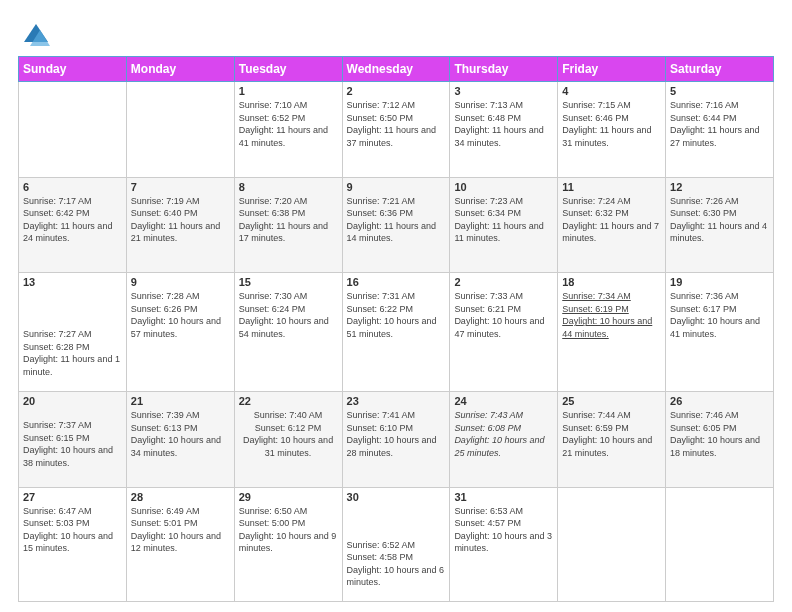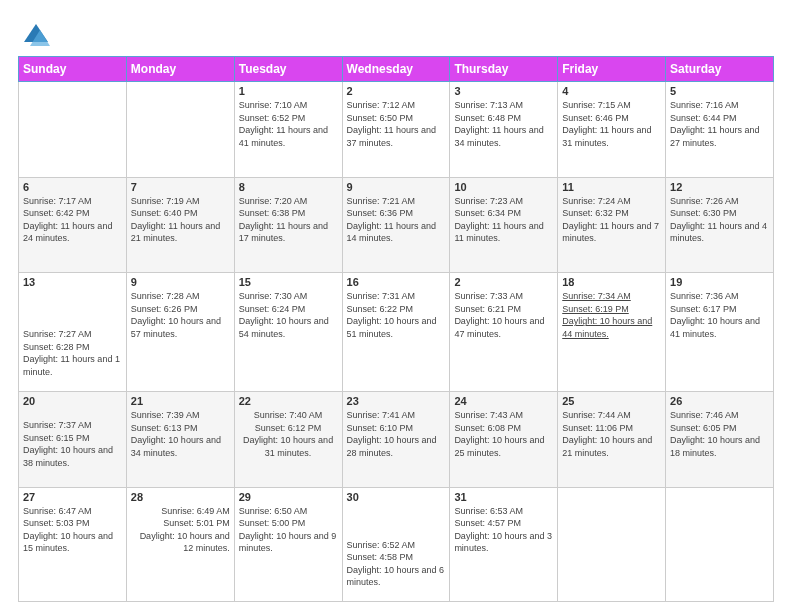"Sunrise: 7:43 AM" div.day-detail { font-style: none -> italic }
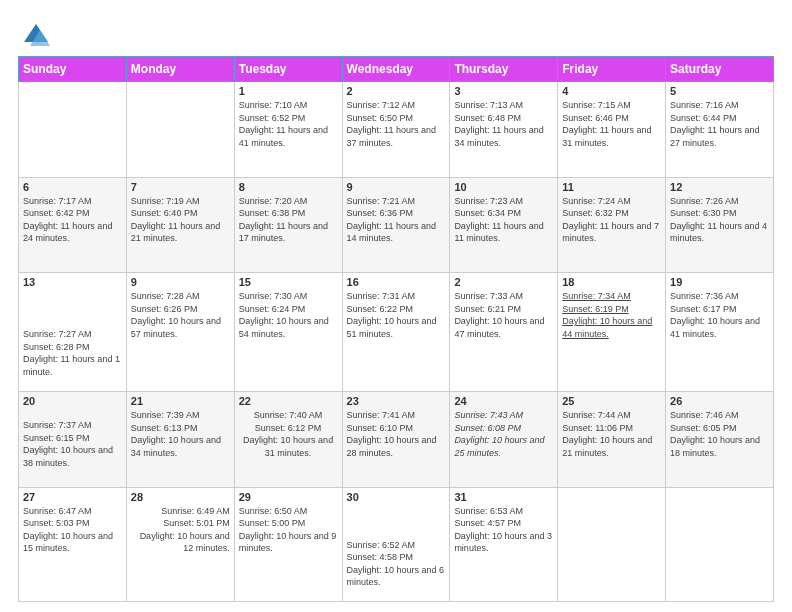"Sunrise: 7:44 AM" div.day-detail { text: 11:06 -> 6:59 }
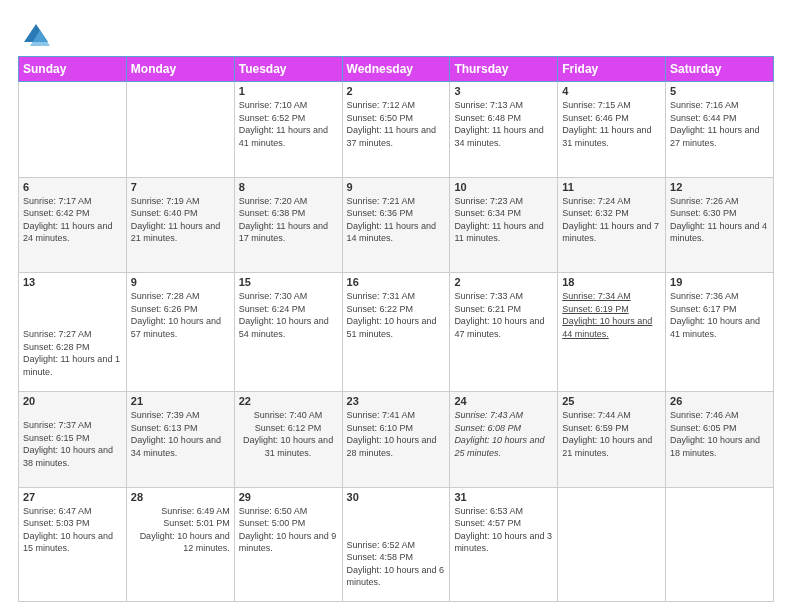"Sunrise: 6:49 AM" div.day-detail { text-align: right -> none }
